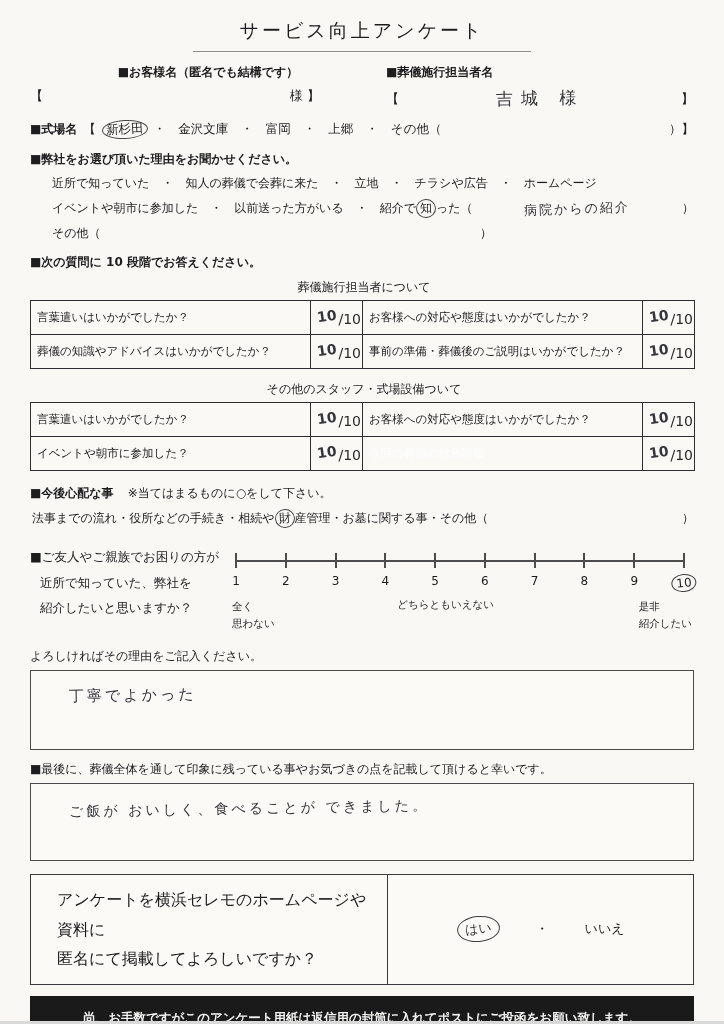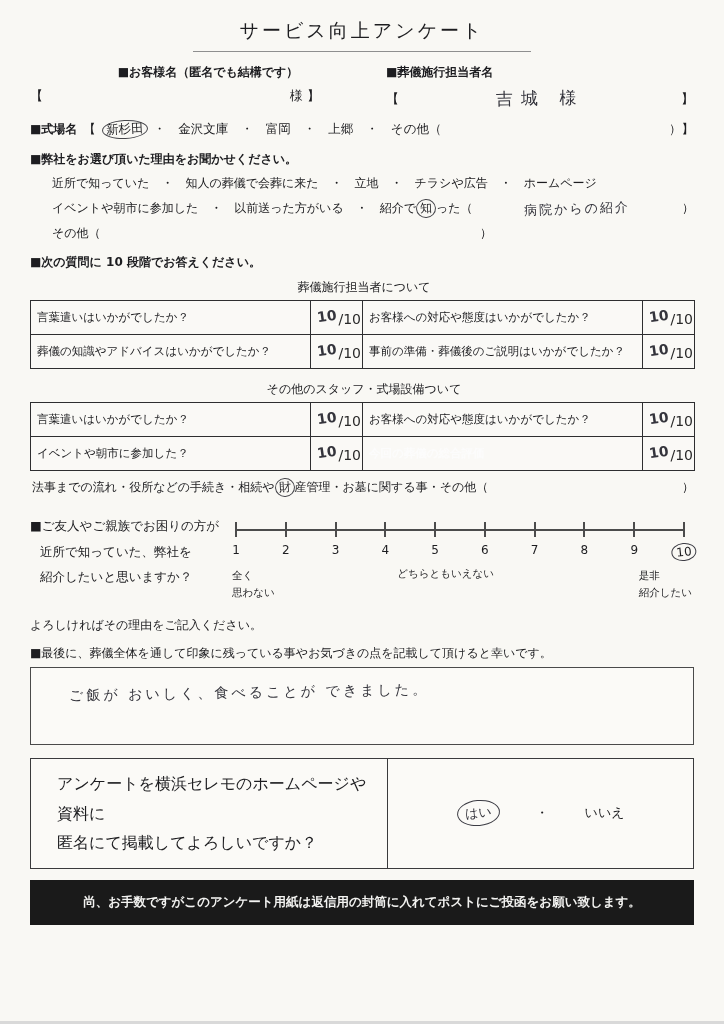"■今後心配な事" div.concern-head { html: none -> <div> <span>■今後心配な事</span> <span>※当てはまるものに○をして下さい。</span> </div> }
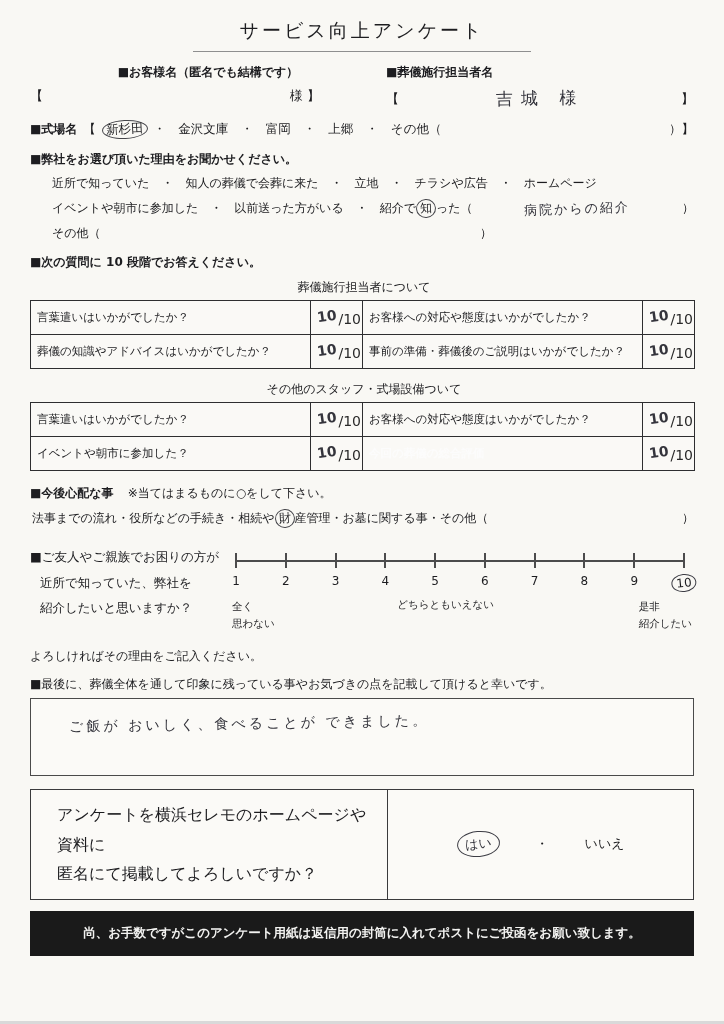"丁寧でよかった" div.write-box { html: none -> <div> <span>丁寧でよかった</span> </div> }
